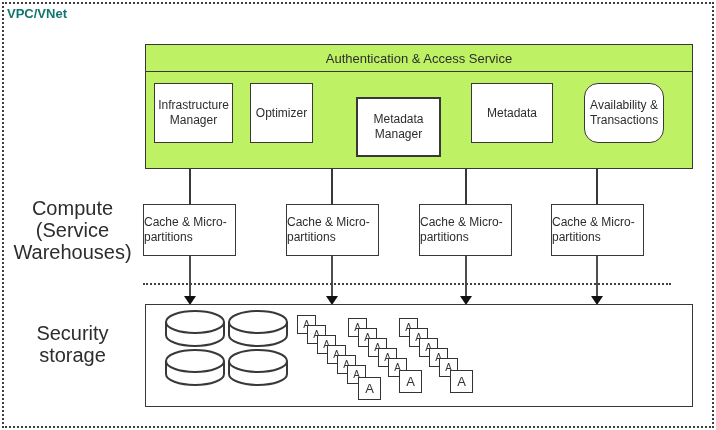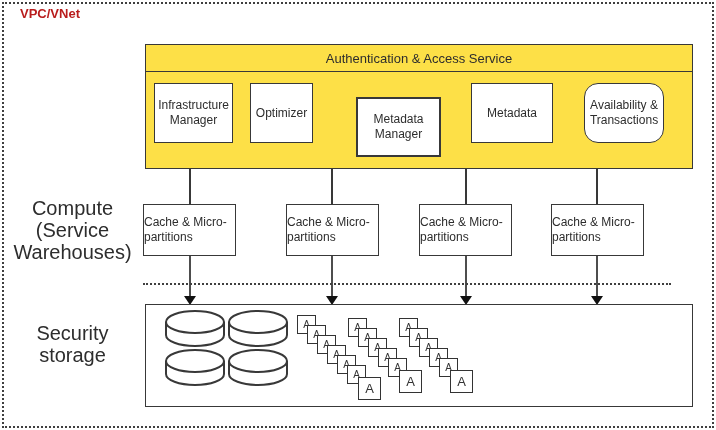"VPC/VNet" .vpc-label { color: #b91c1c -> #0f766e; left: 20px -> 7px }
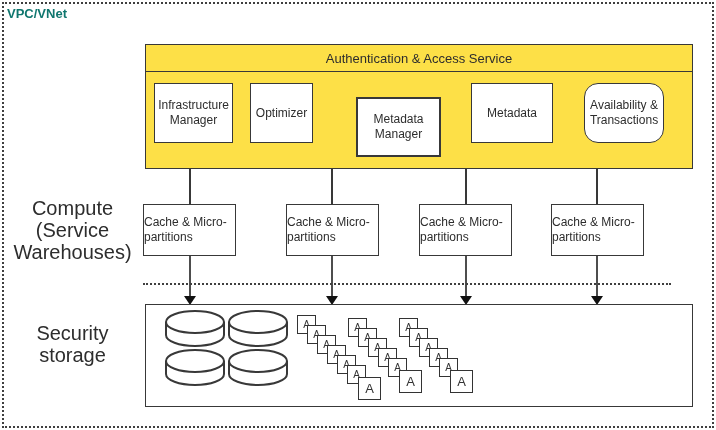"Authentication & Access Service" .cloud-box { background: #fde047 -> #bef264 }
